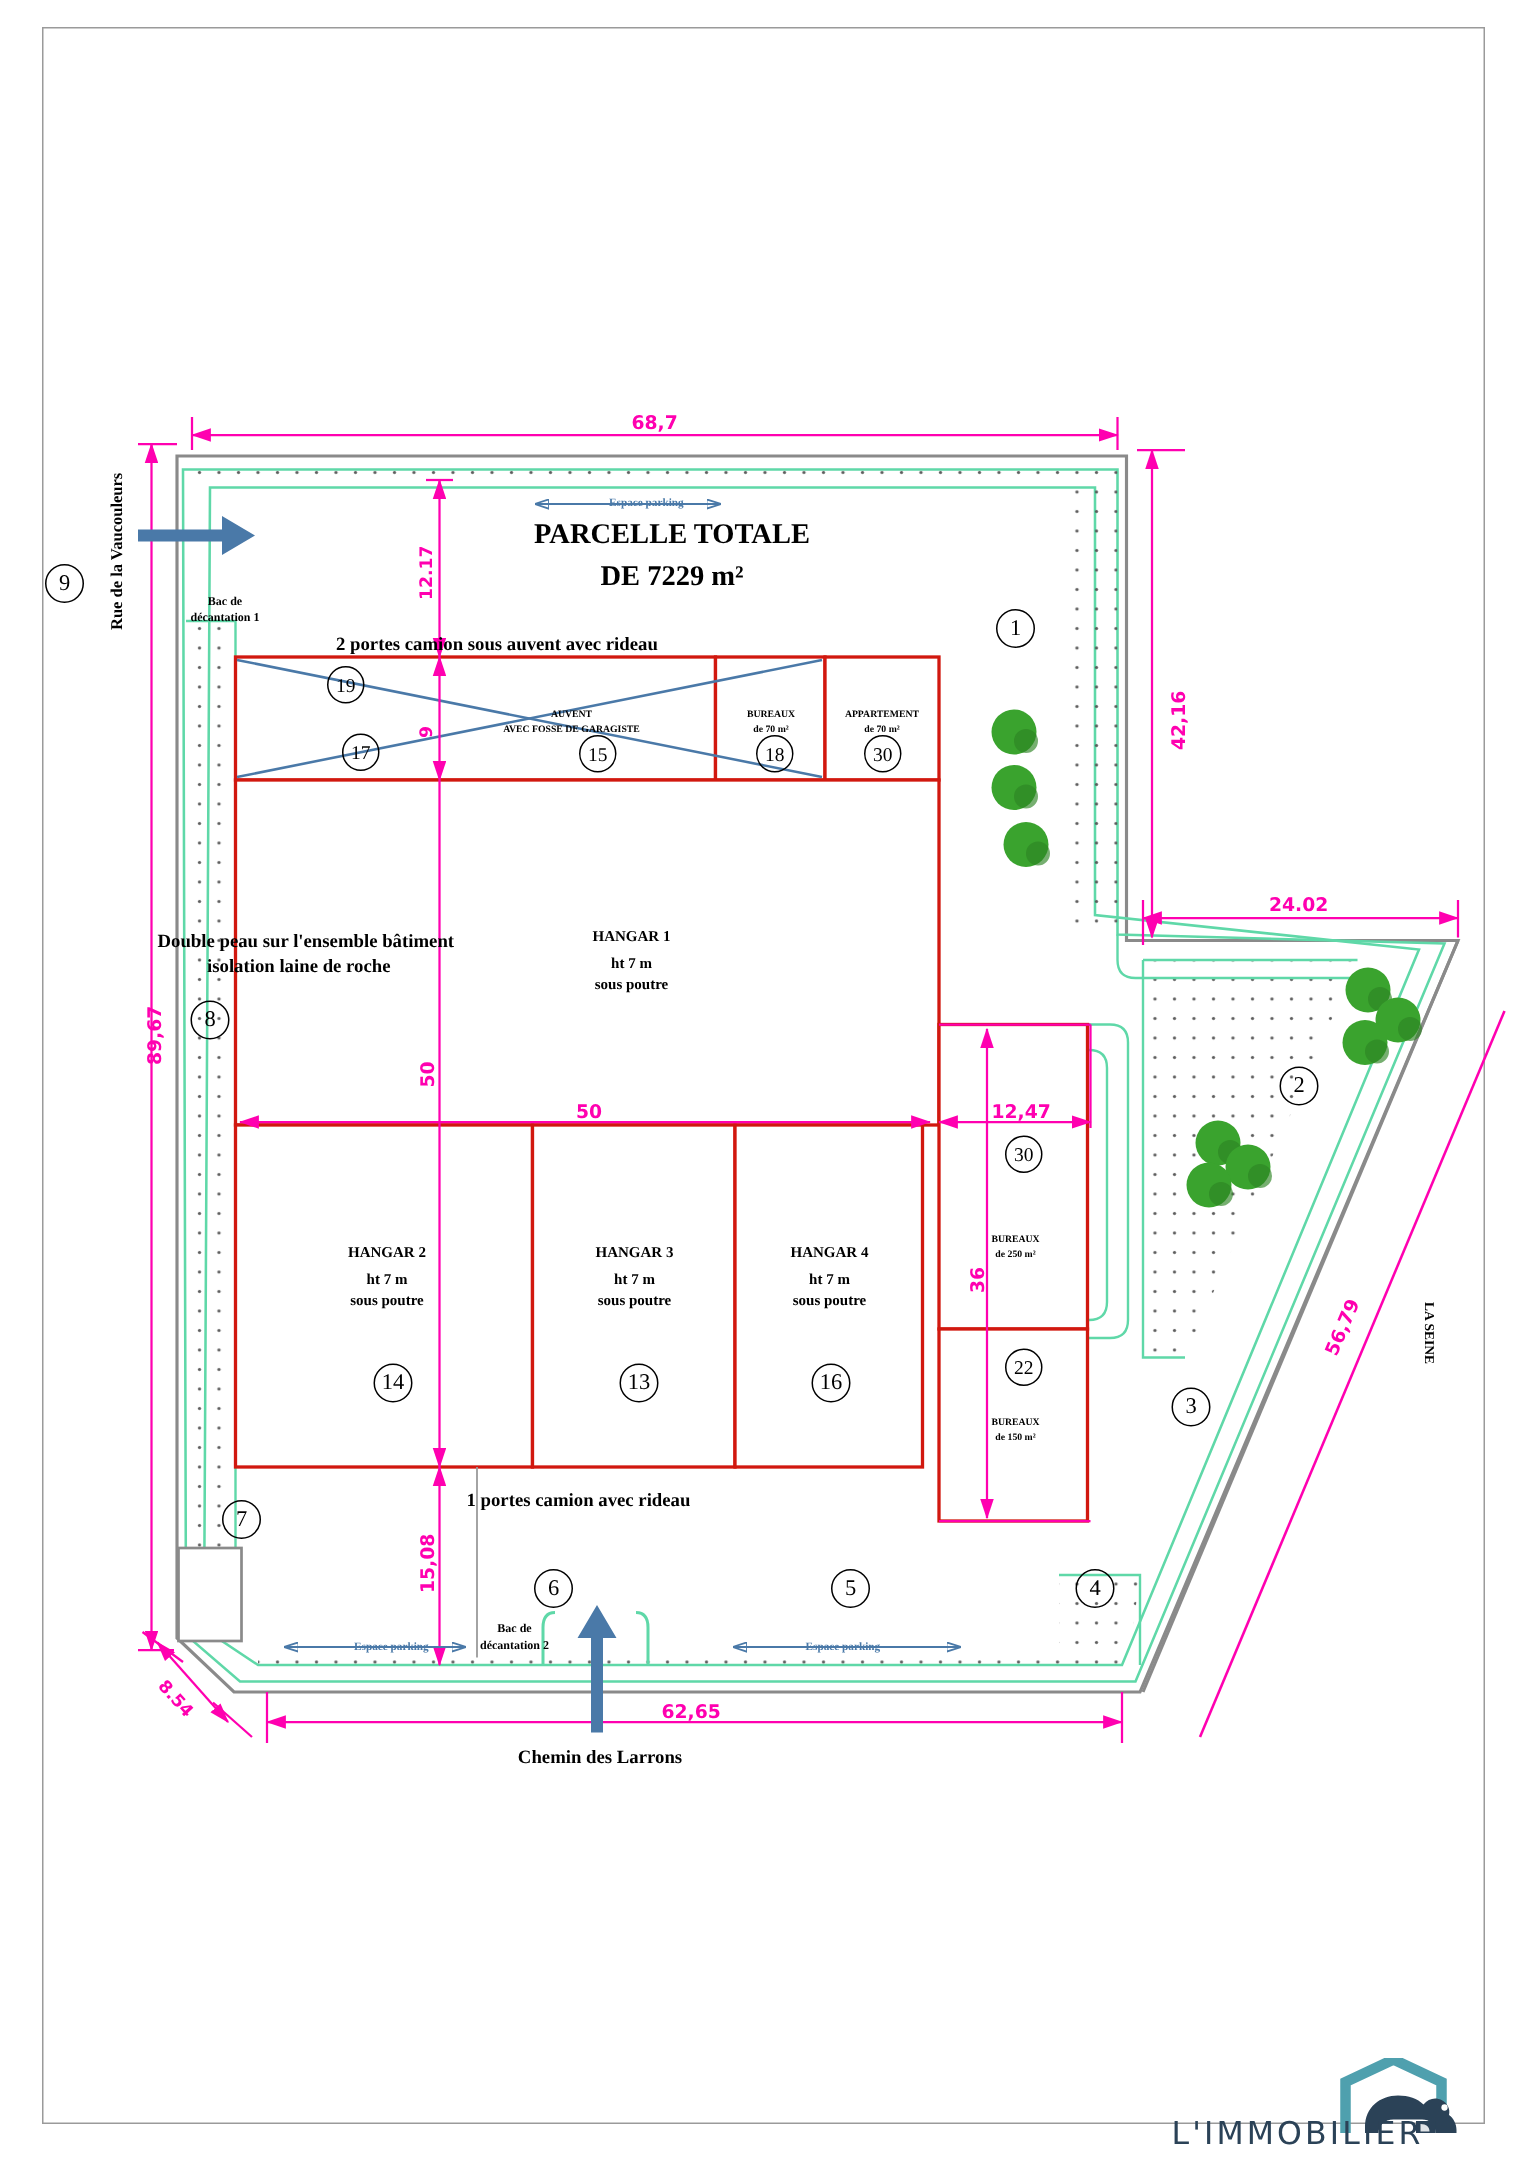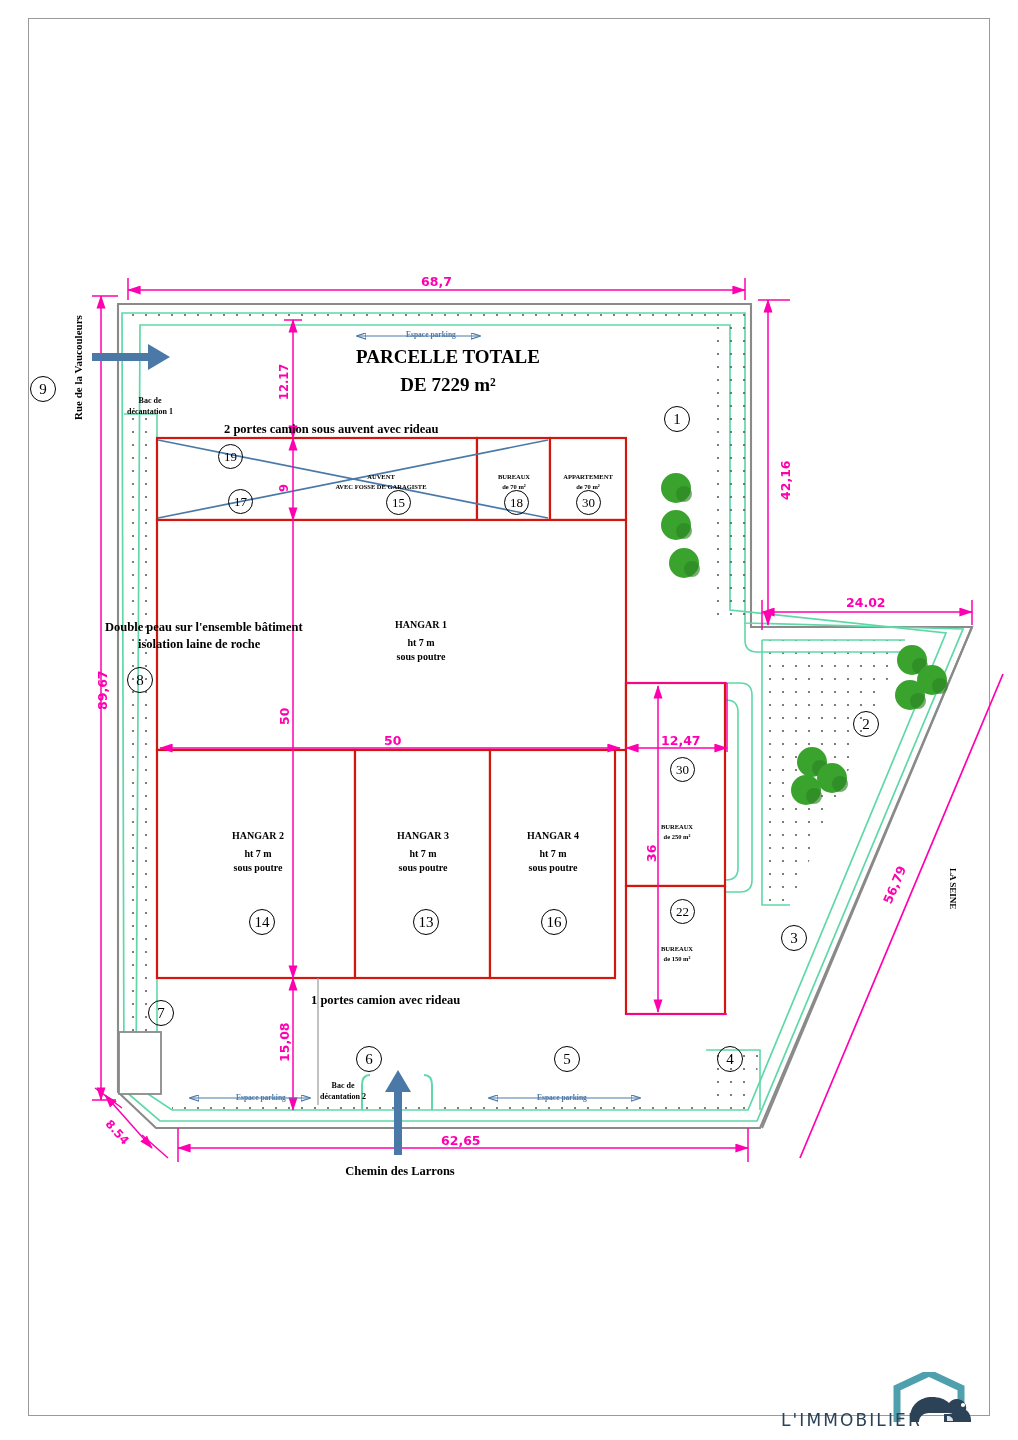"L'IMMOBILIER" #immo { font-size: 17px -> 21px }
